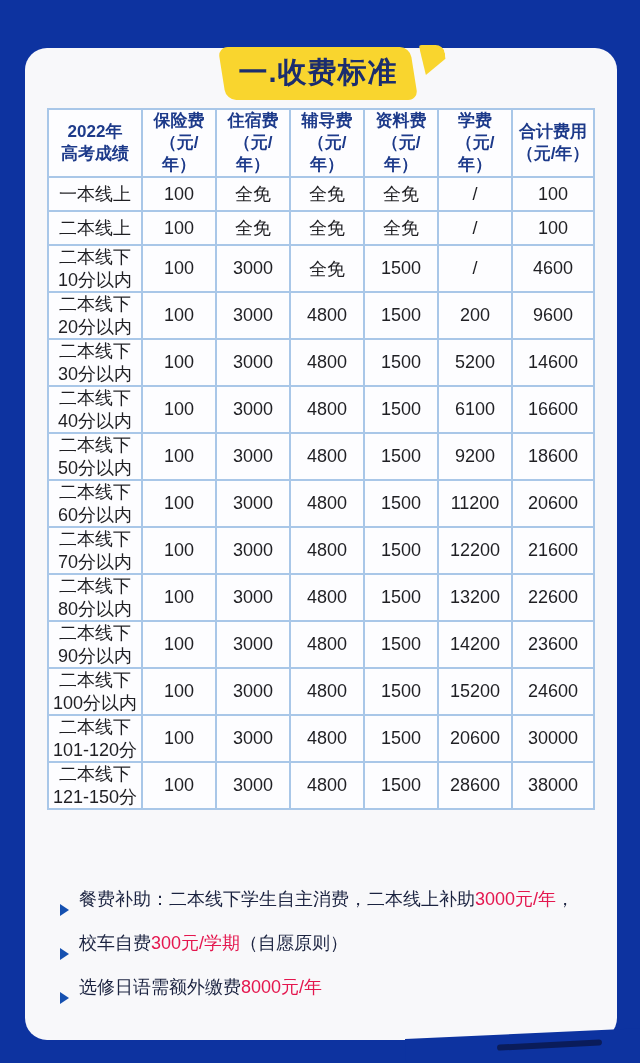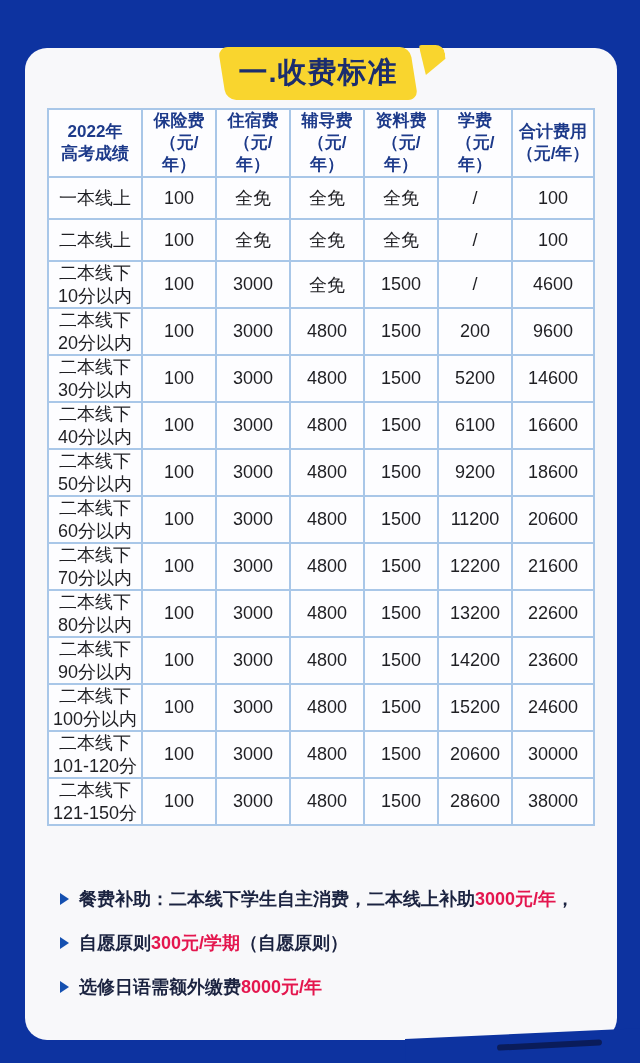"一本线上" table.fee tr.single { height: 42px -> 34px }
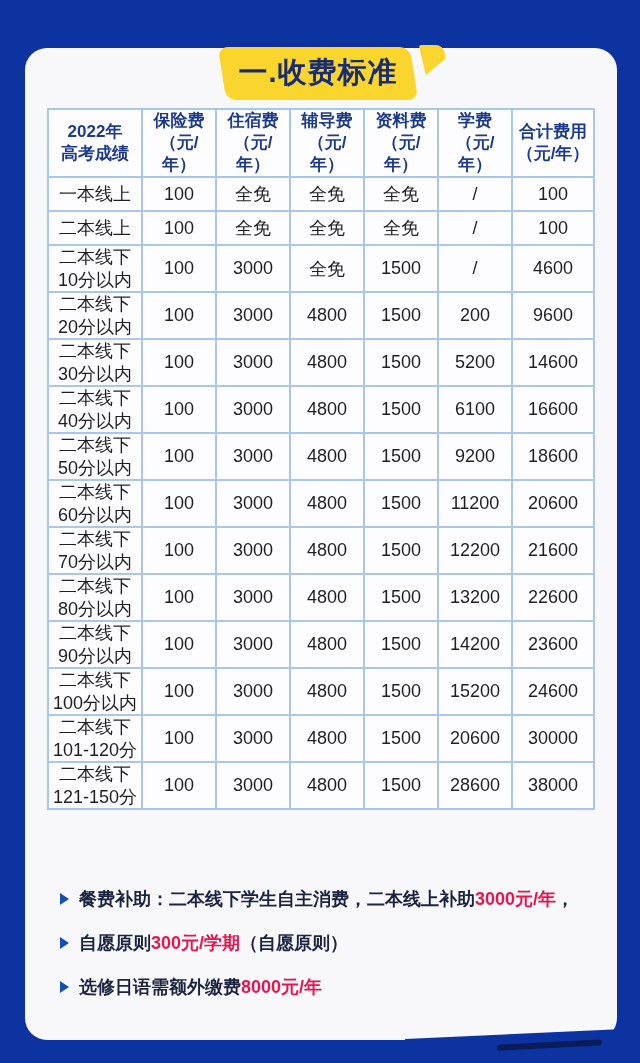"餐费补助：二本线下学生自主消费，二本线上补助" .note-line { align-items: flex-start -> flex-end; font-weight: bold -> normal }
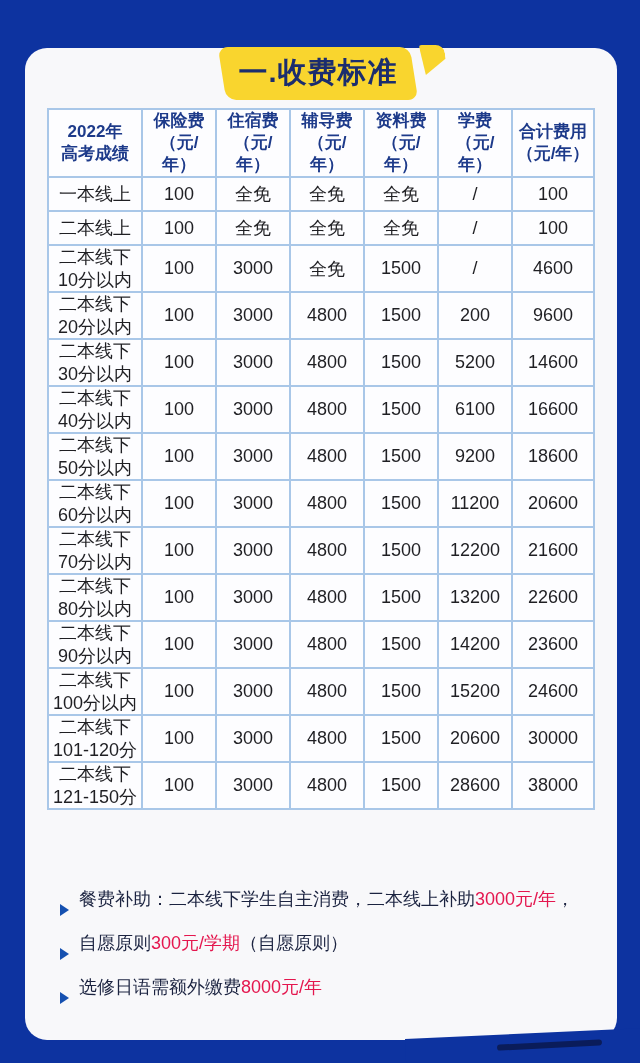"自愿原则" span { text: 自愿原则 -> 校车自费 }
